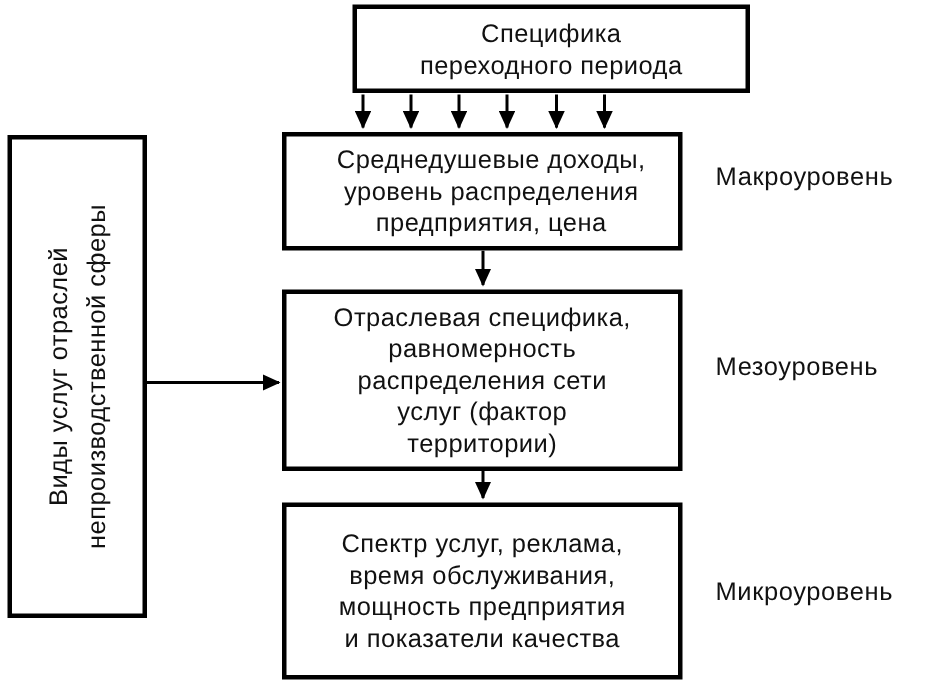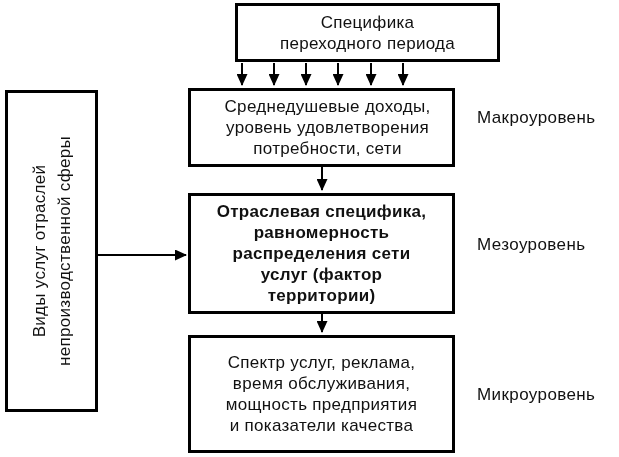"уровень удовлетворения" div.line { text: удовлетворения -> распределения }
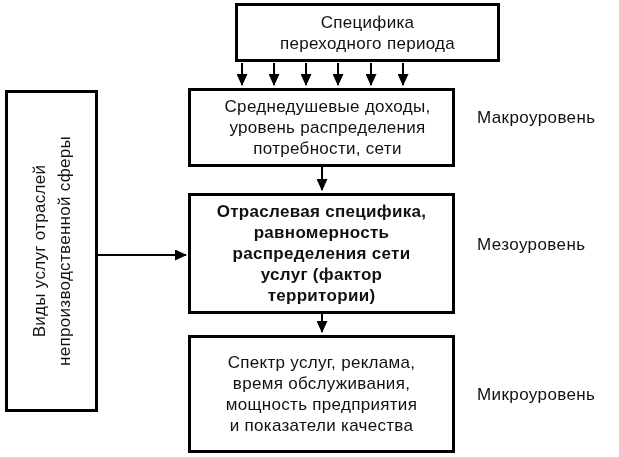"потребности, сети" div.line { text: потребности, сети -> предприятия, цена }
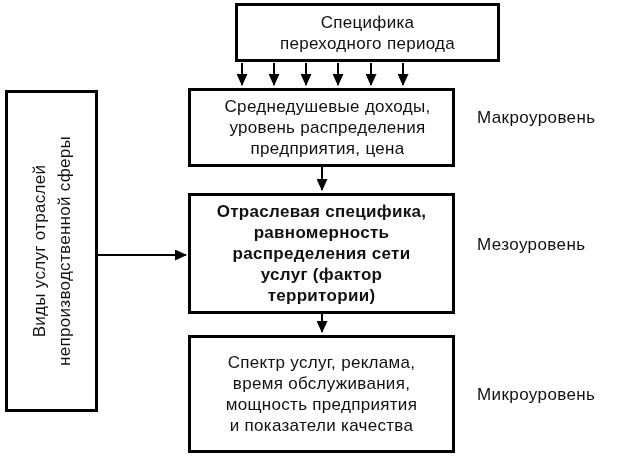"Отраслевая специфика," .meso-box { font-weight: bold -> none }
